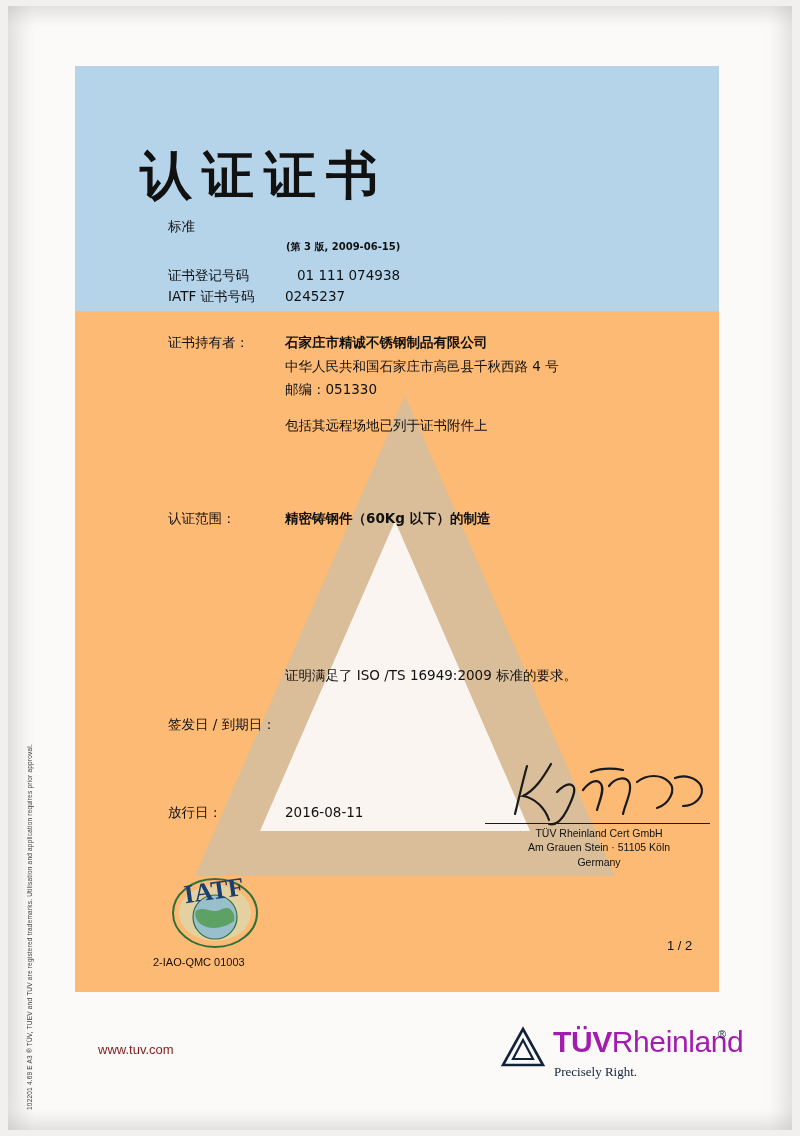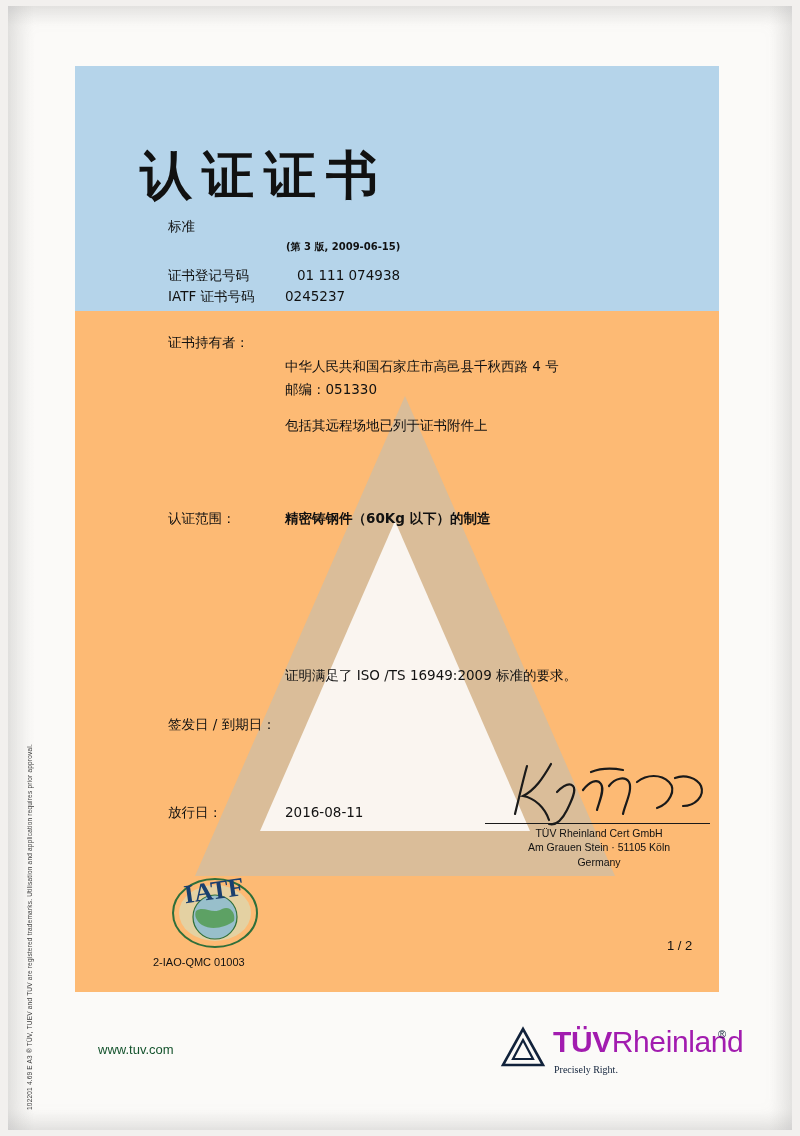"石家庄市精诚不锈钢制品有限公司" div.val { html: none -> <div>石家庄市精诚不锈钢制品有限公司</div> }
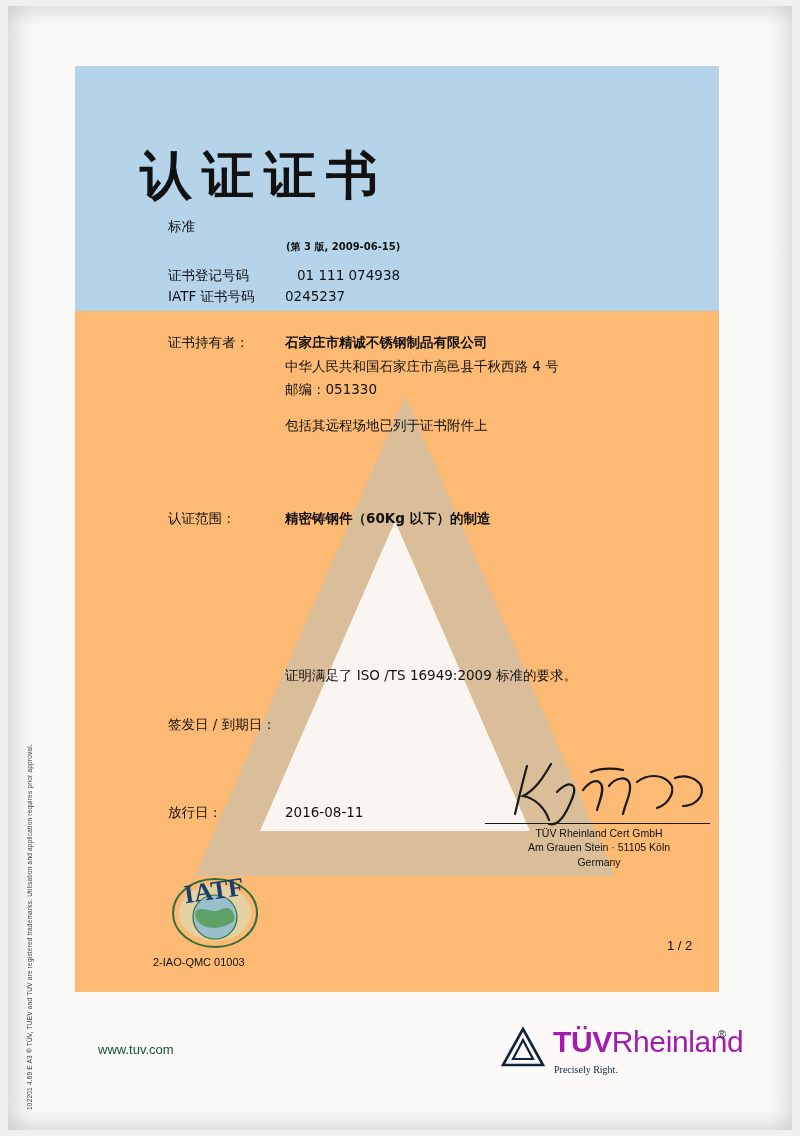"www.tuv.com" #footer-url { color: #14532d -> #7f1d1d }
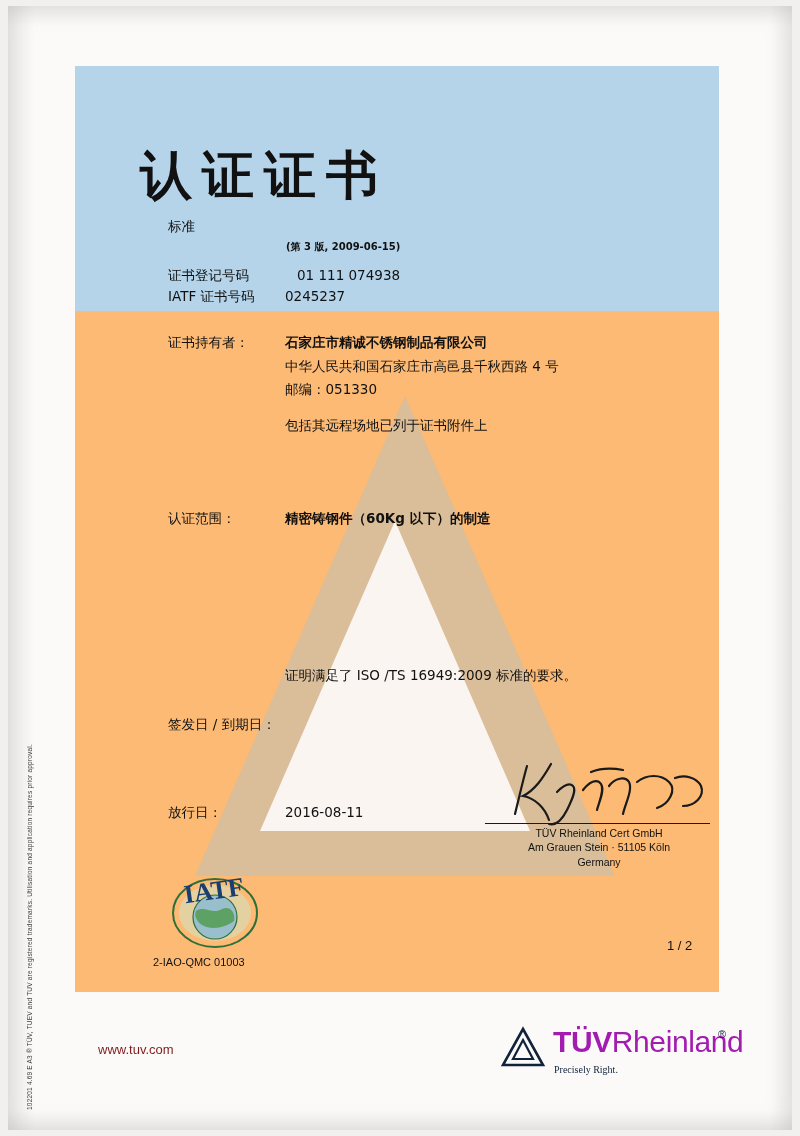"Precisely Right." #tuv-tag { font-size: 10px -> 13px }
